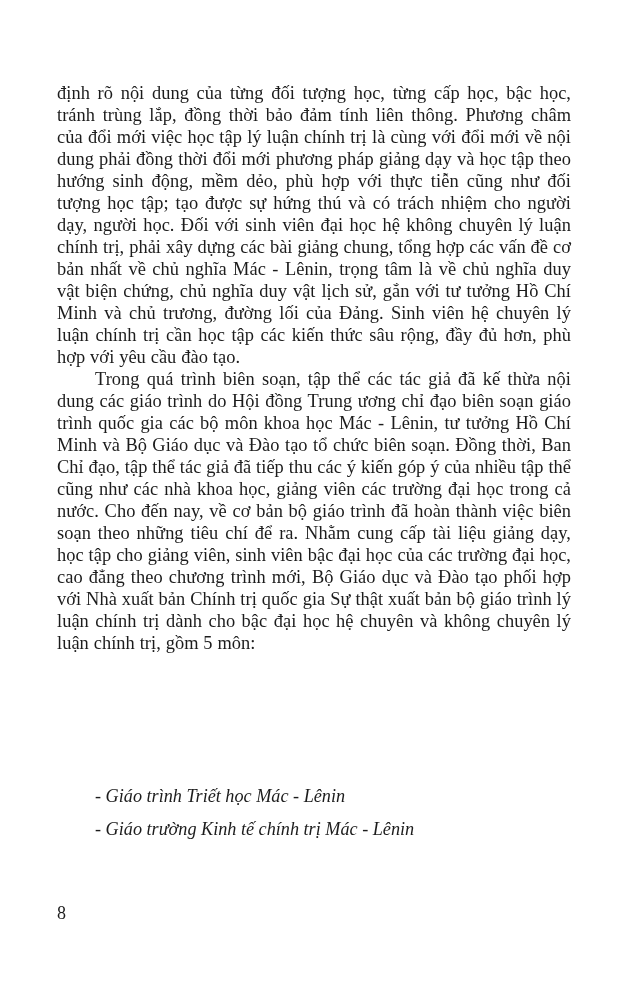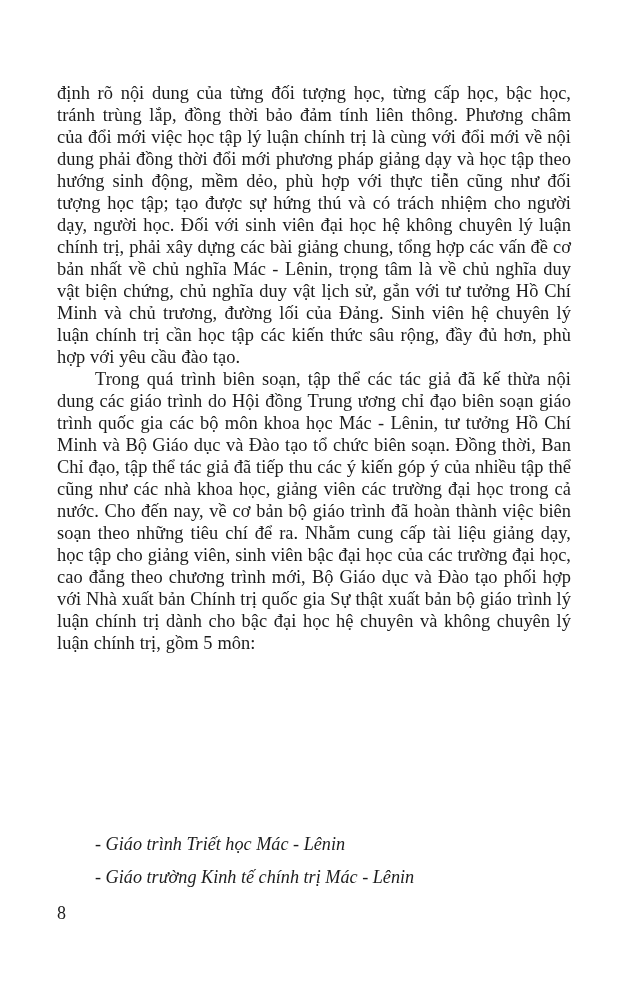"- Giáo trình Triết học" .list-block { top: 828px -> 780px }
